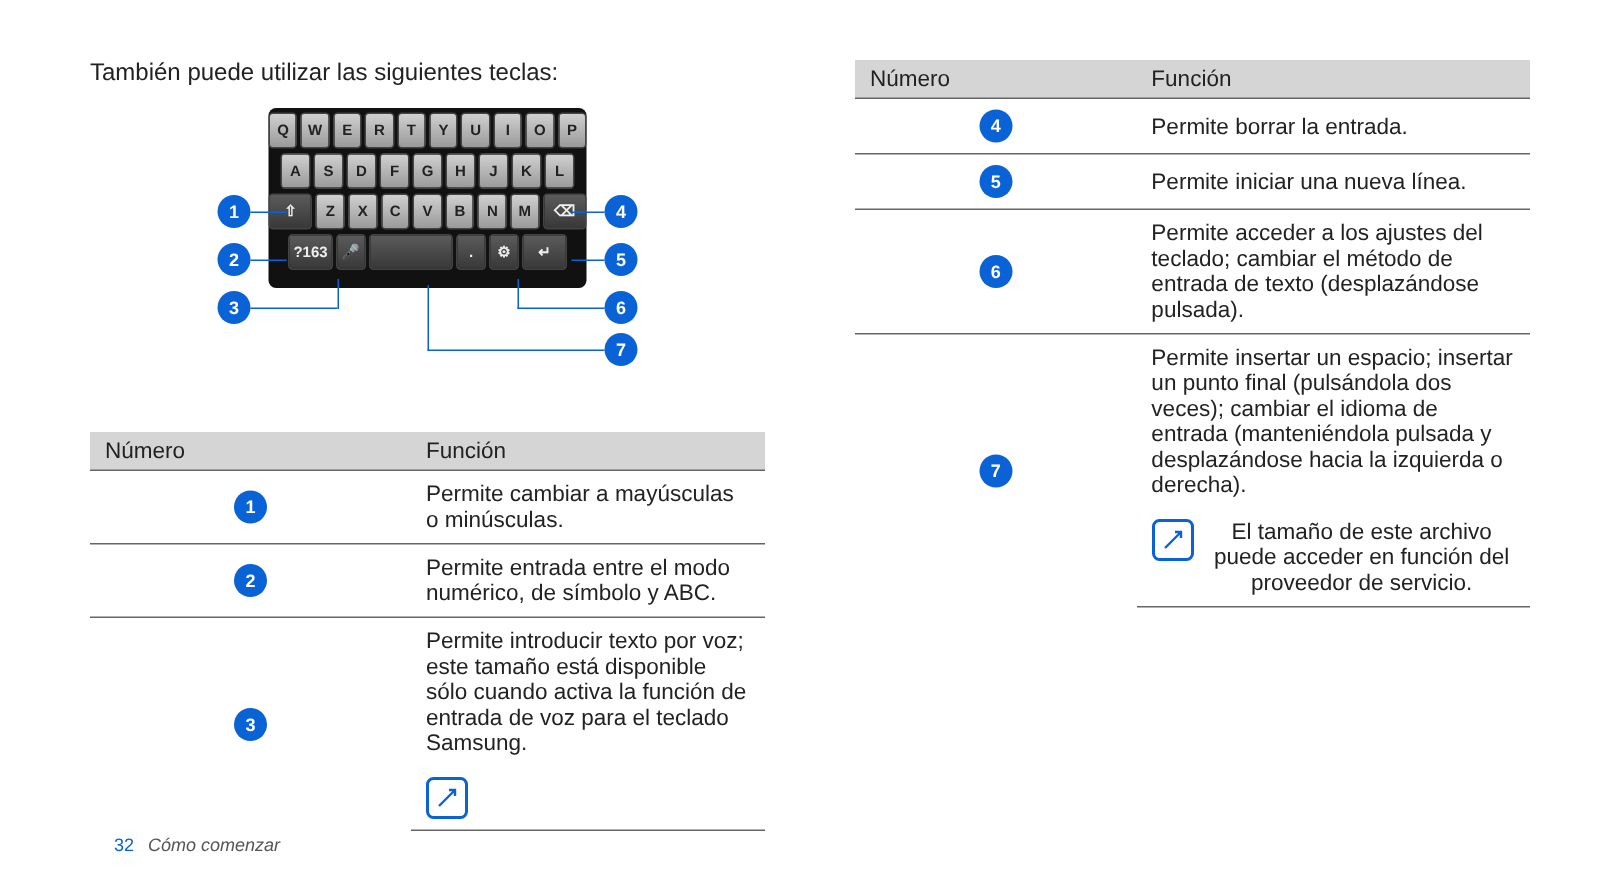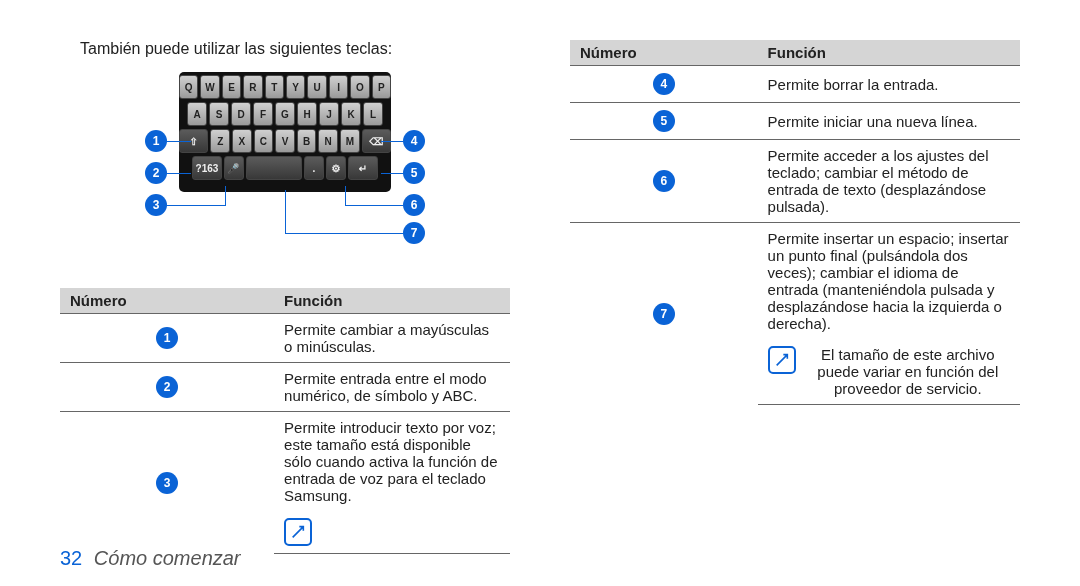"También puede utilizar las siguientes" .intro { margin-left: 20px -> none }
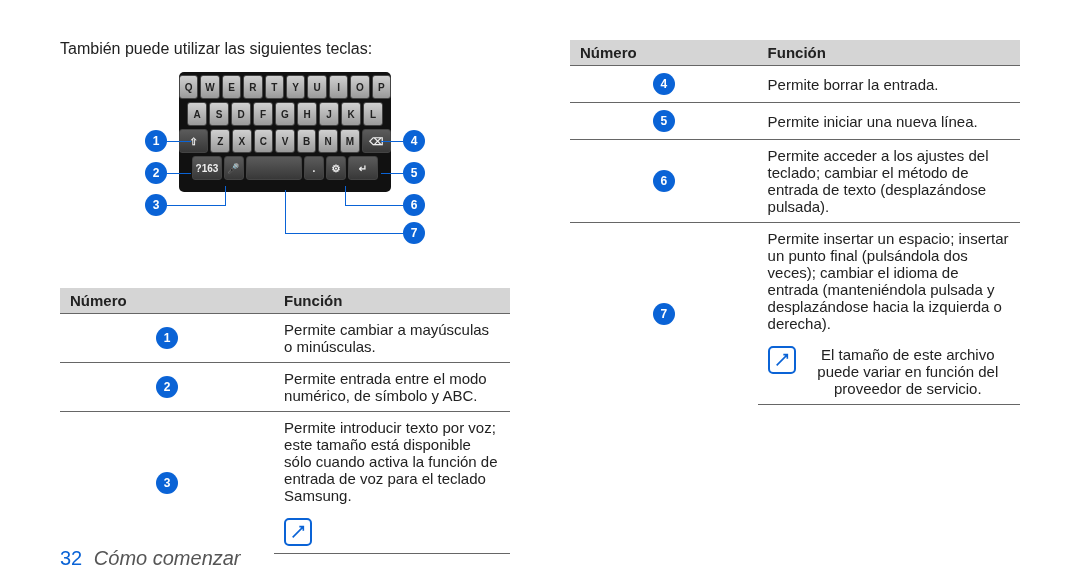"Número" table.func th { font-weight: bold -> normal }
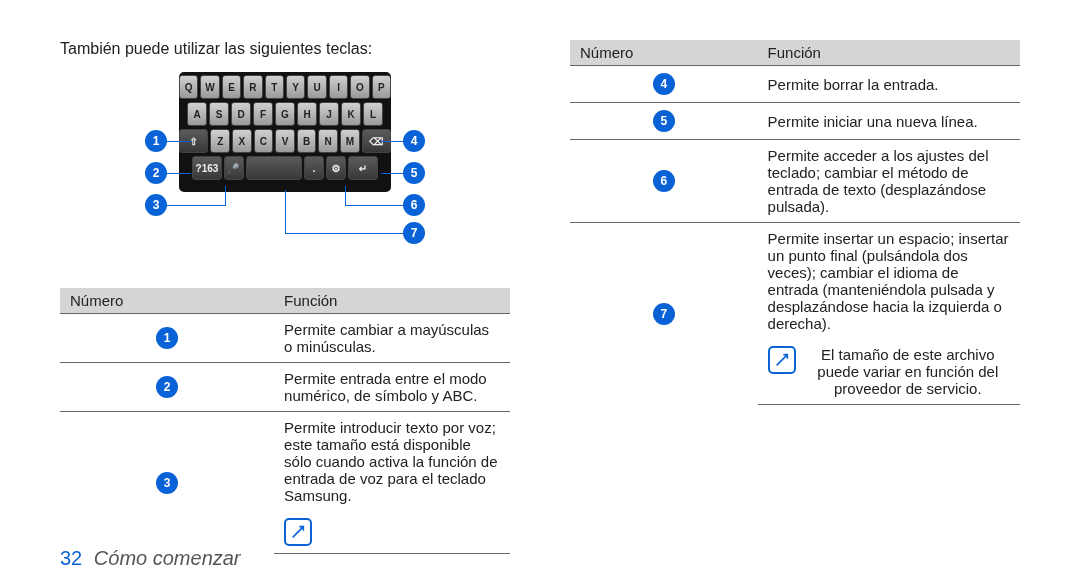"El tamaño de este archivo" span { text: variar -> acceder }
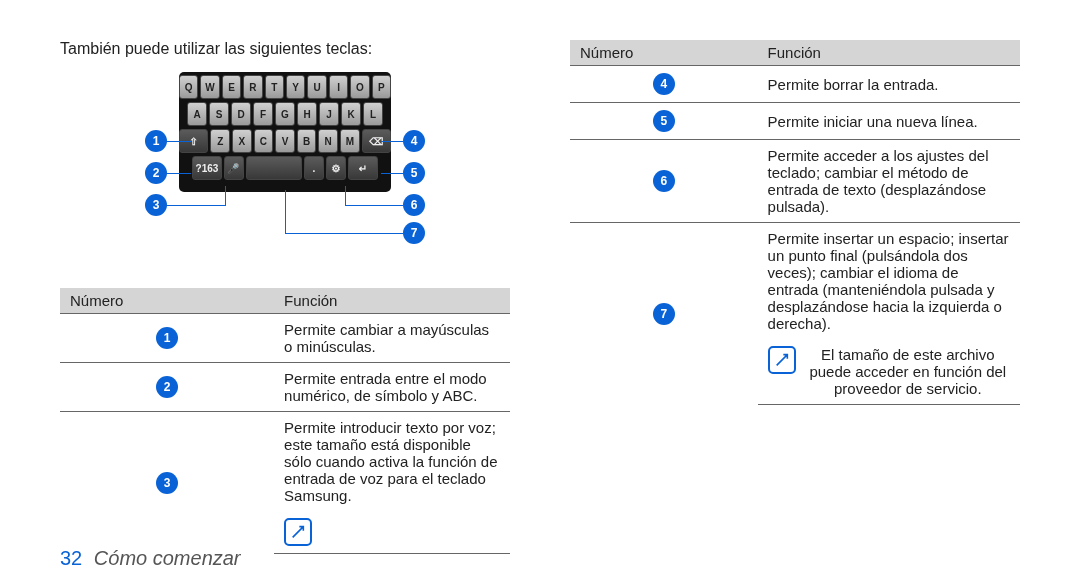"32 Cómo comenzar" .footer { font-size: 20px -> 12px; left: 60px -> 76px }
